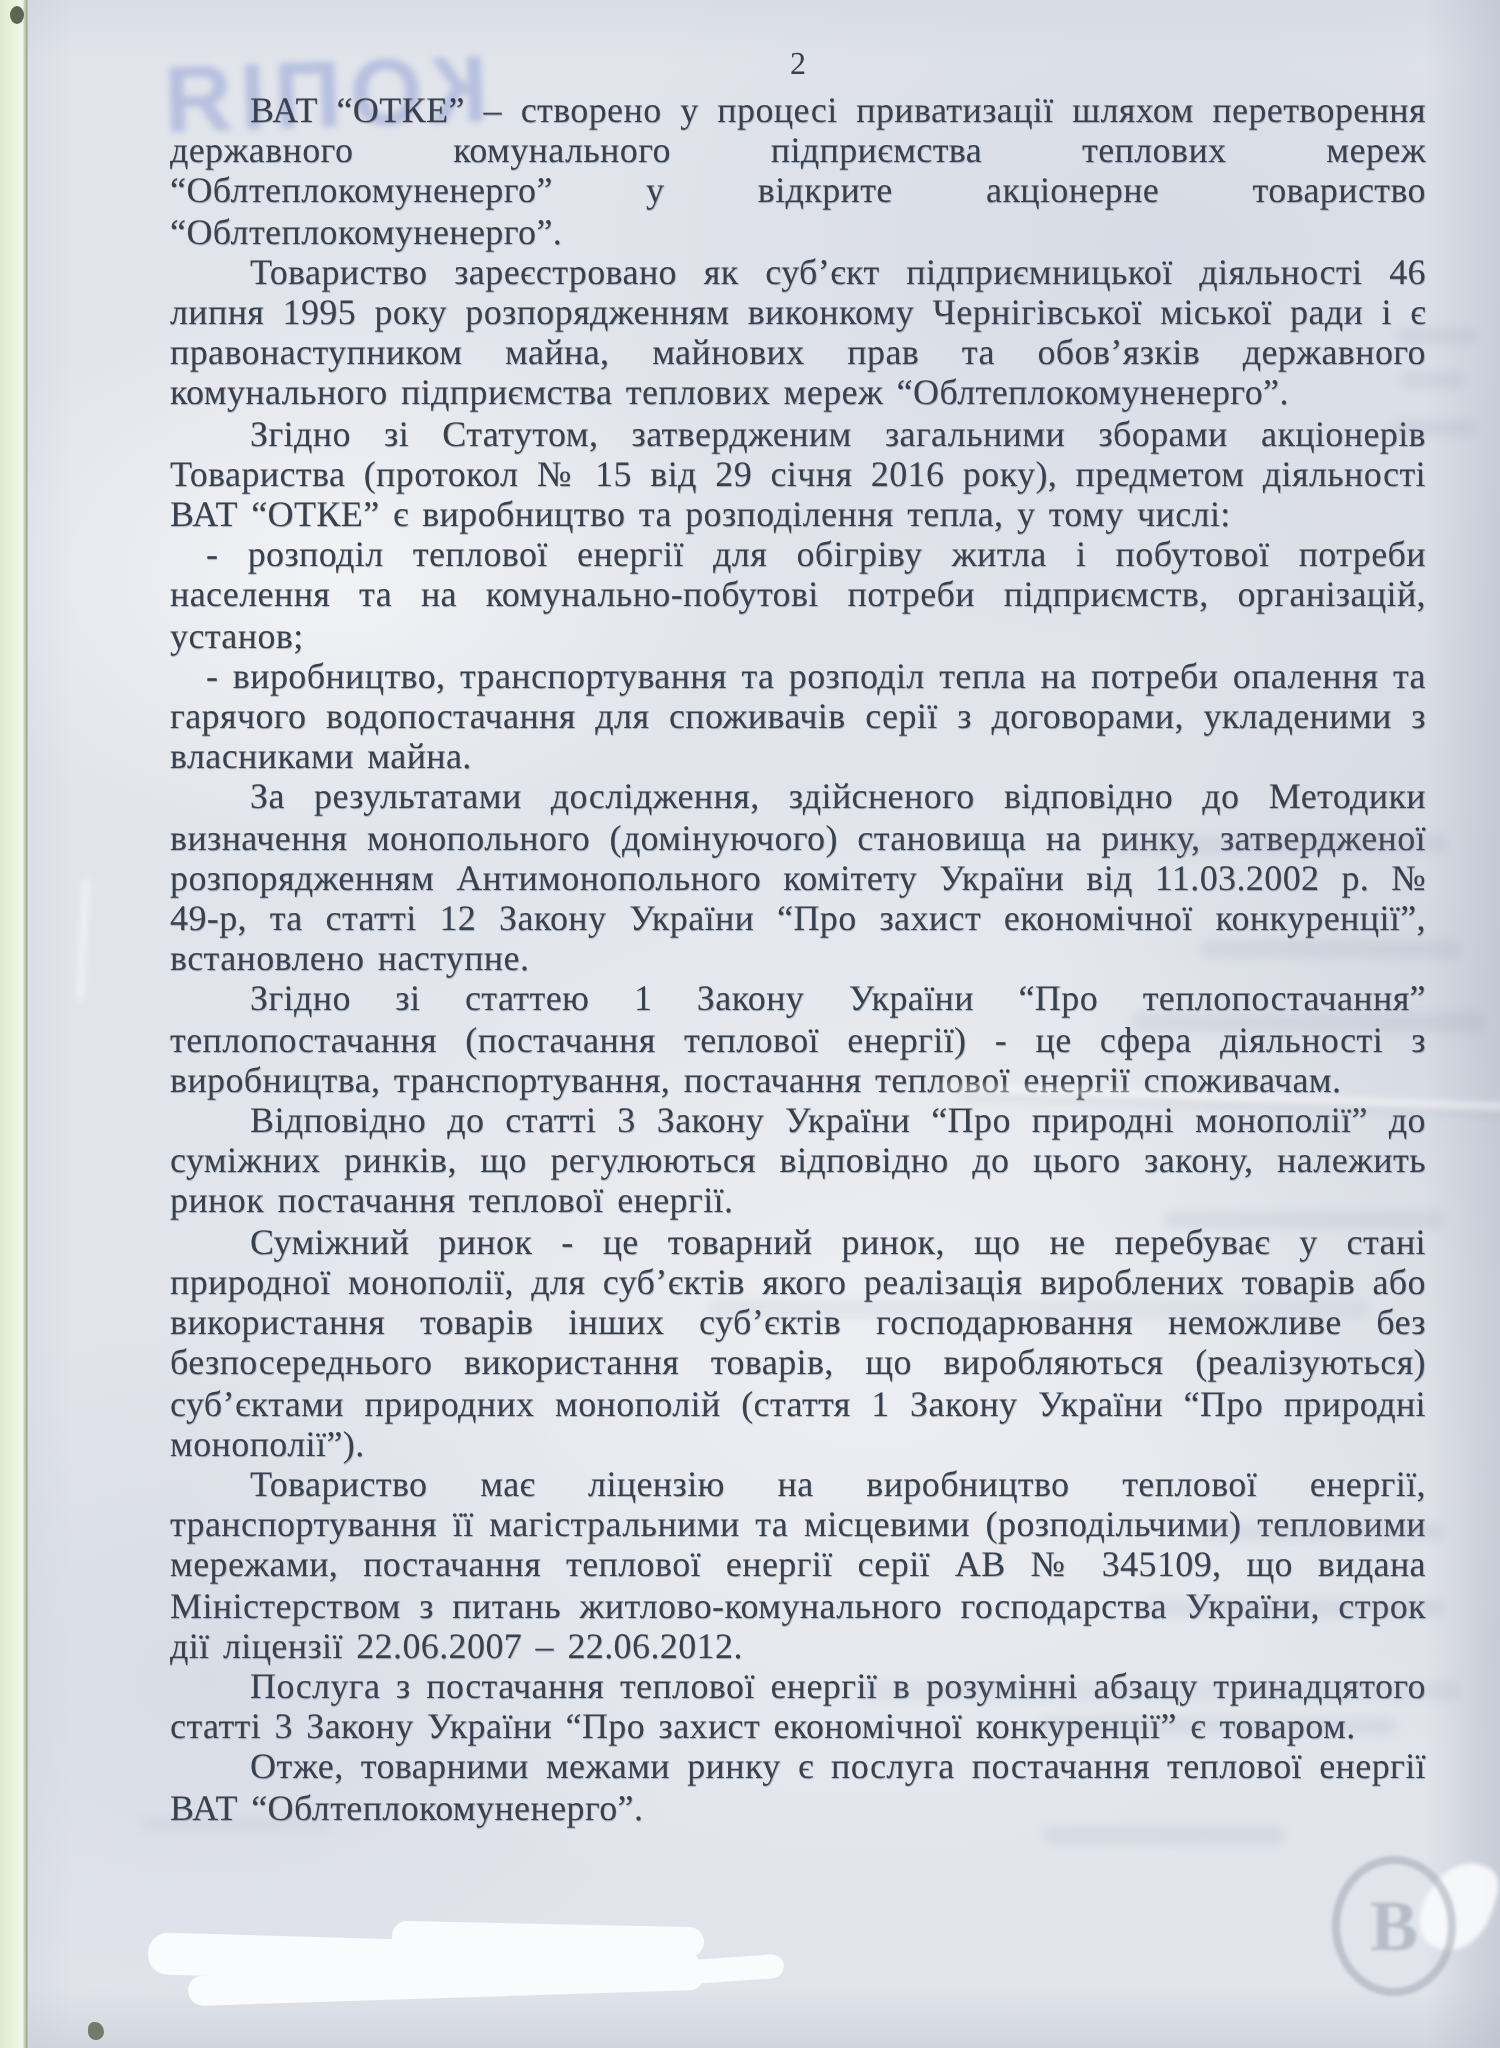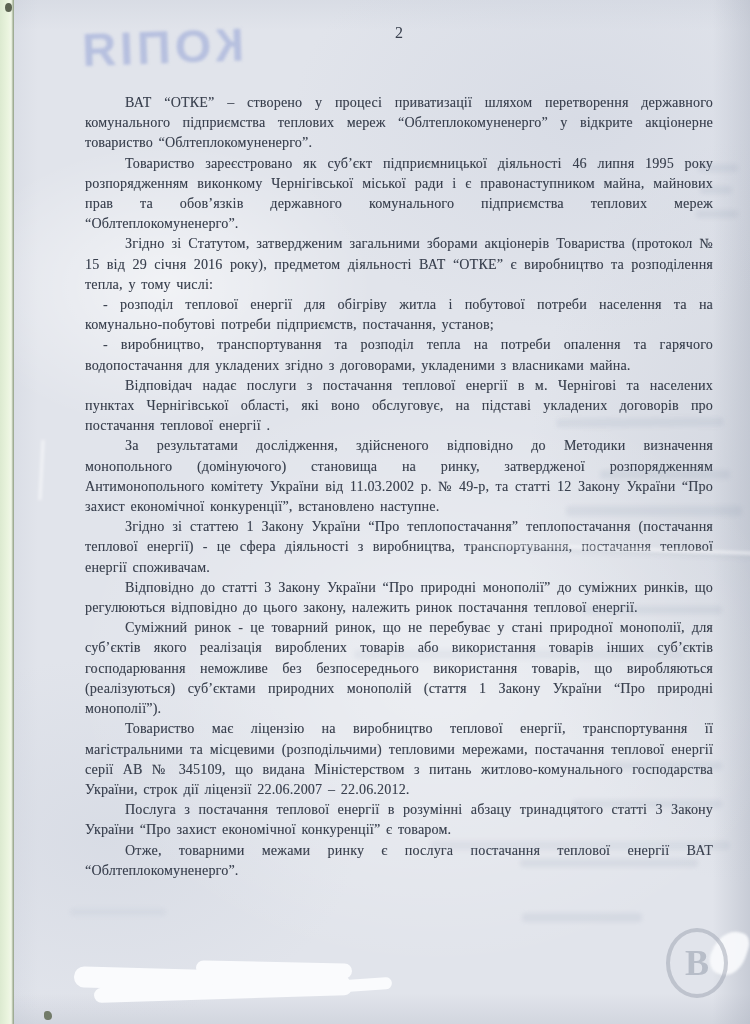"ВАТ “ОТКЕ” – створено у" .textcol { font-size: 14px -> 18px; margin-top: 48px -> none }
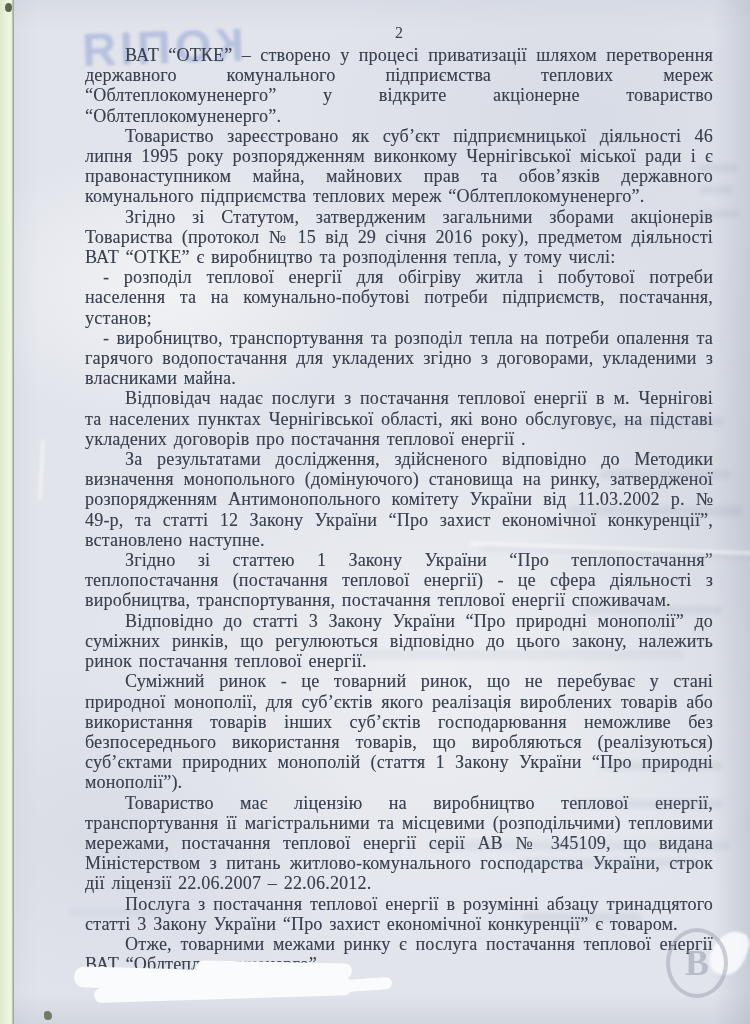"- розподіл теплової енергії для" p.bullet { text: постачання -> організацій }
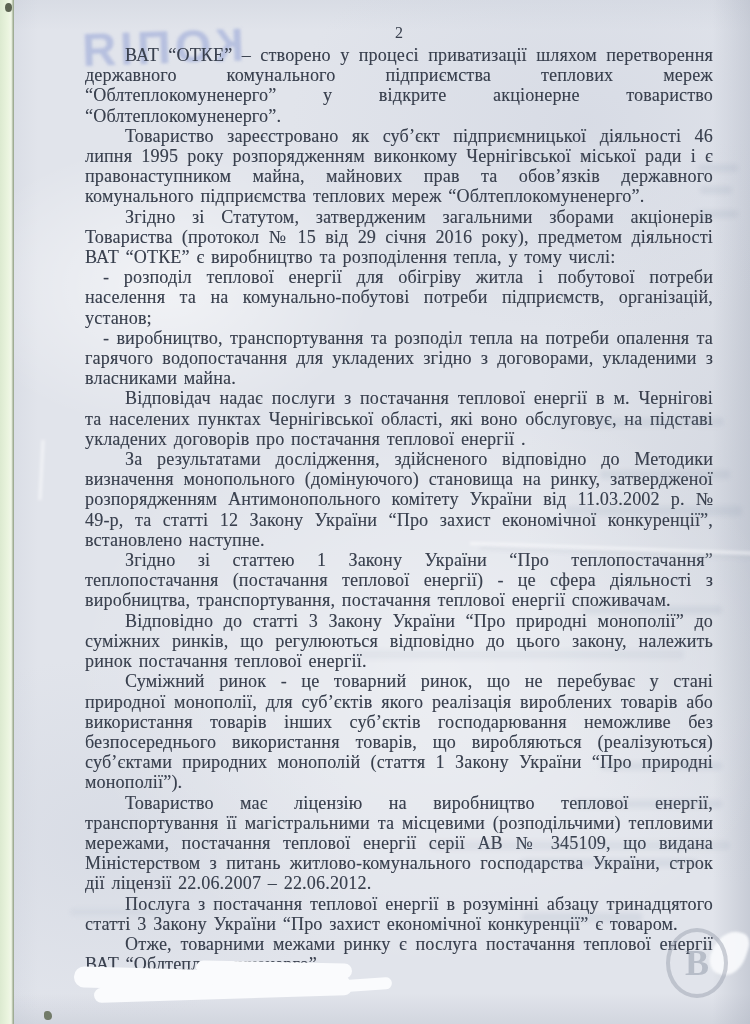"- виробництво, транспортування та" p.bullet { text: укладених згідно -> споживачів серії }
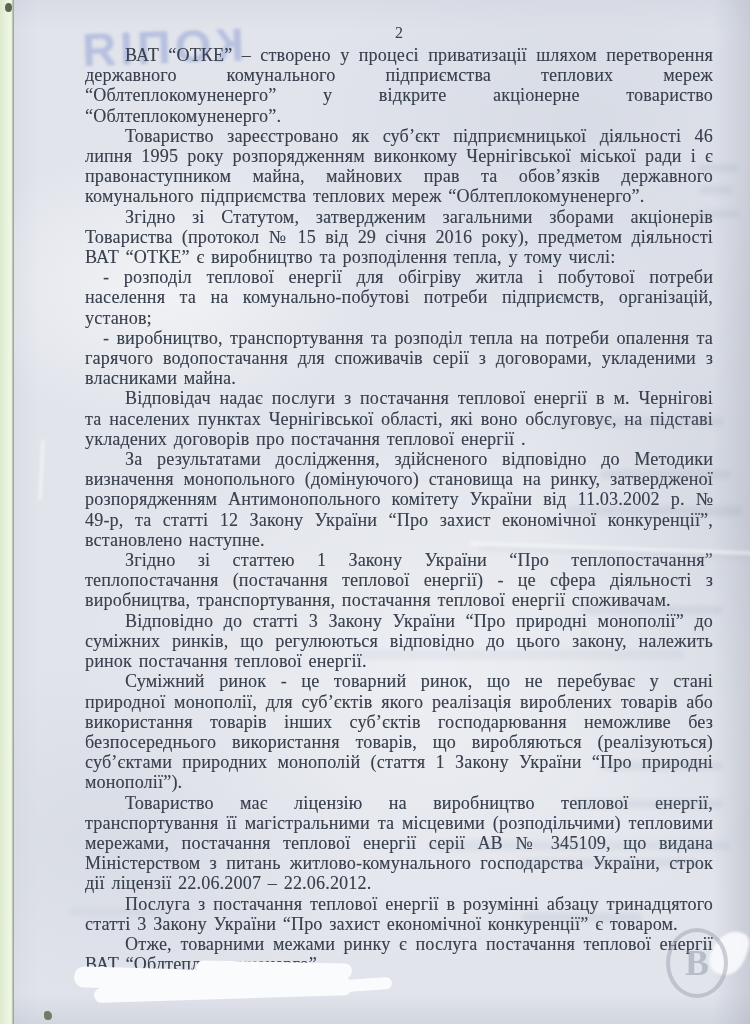"Відповідач надає послуги з постачання" p.indent { html: <p>Відповідач надає послуги з постачання теплової енергії в м. Чернігові та населених пунктах Чернігівської області, які воно обслуговує, на підставі укладених договорів про постачання теплової енергії .</p> -> none }
